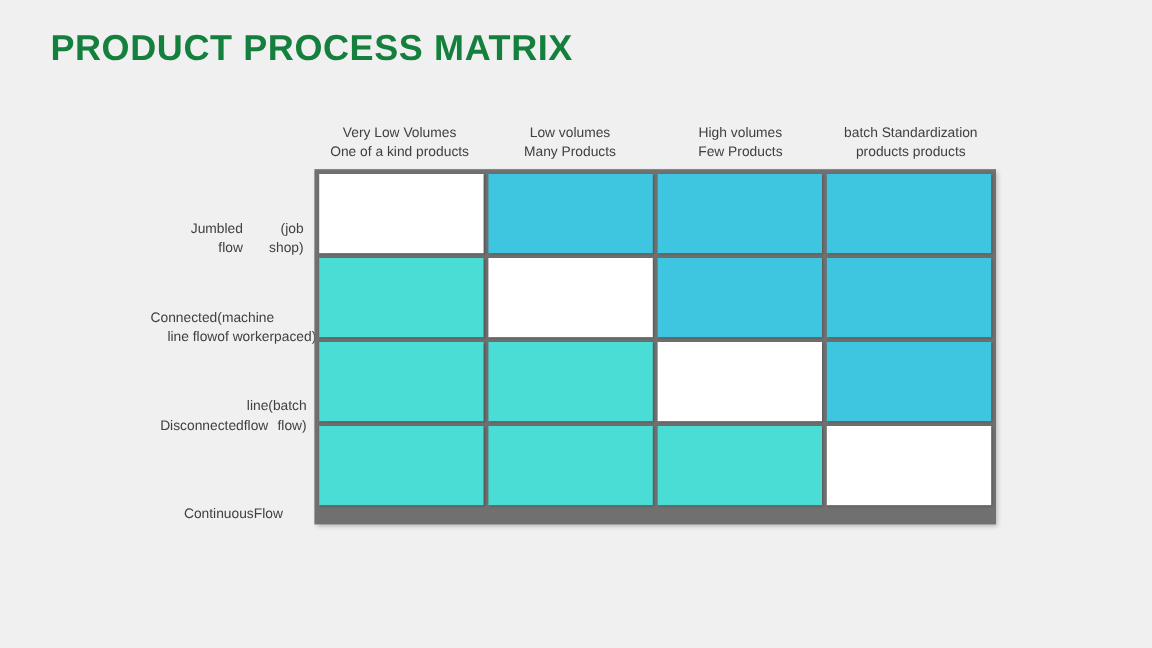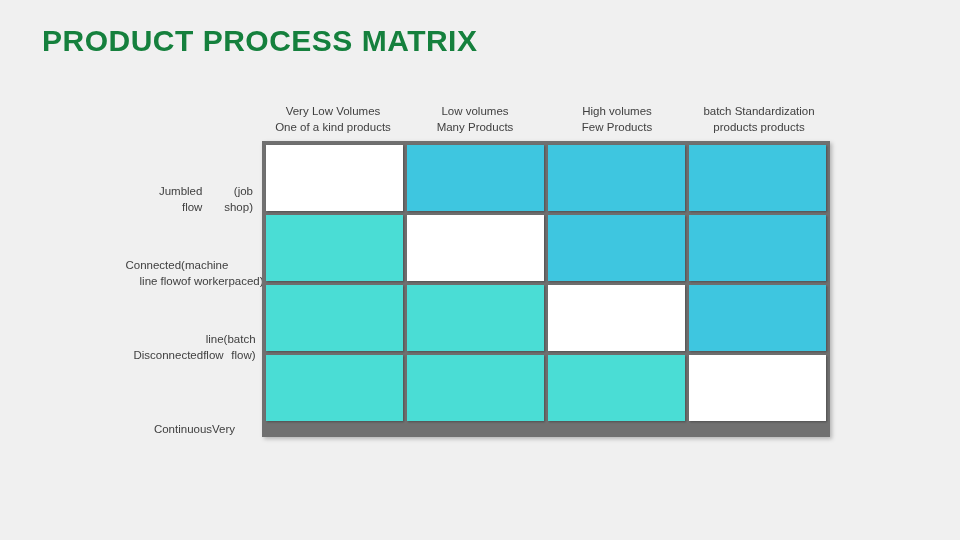"Very" span { text: Very -> Flow }
